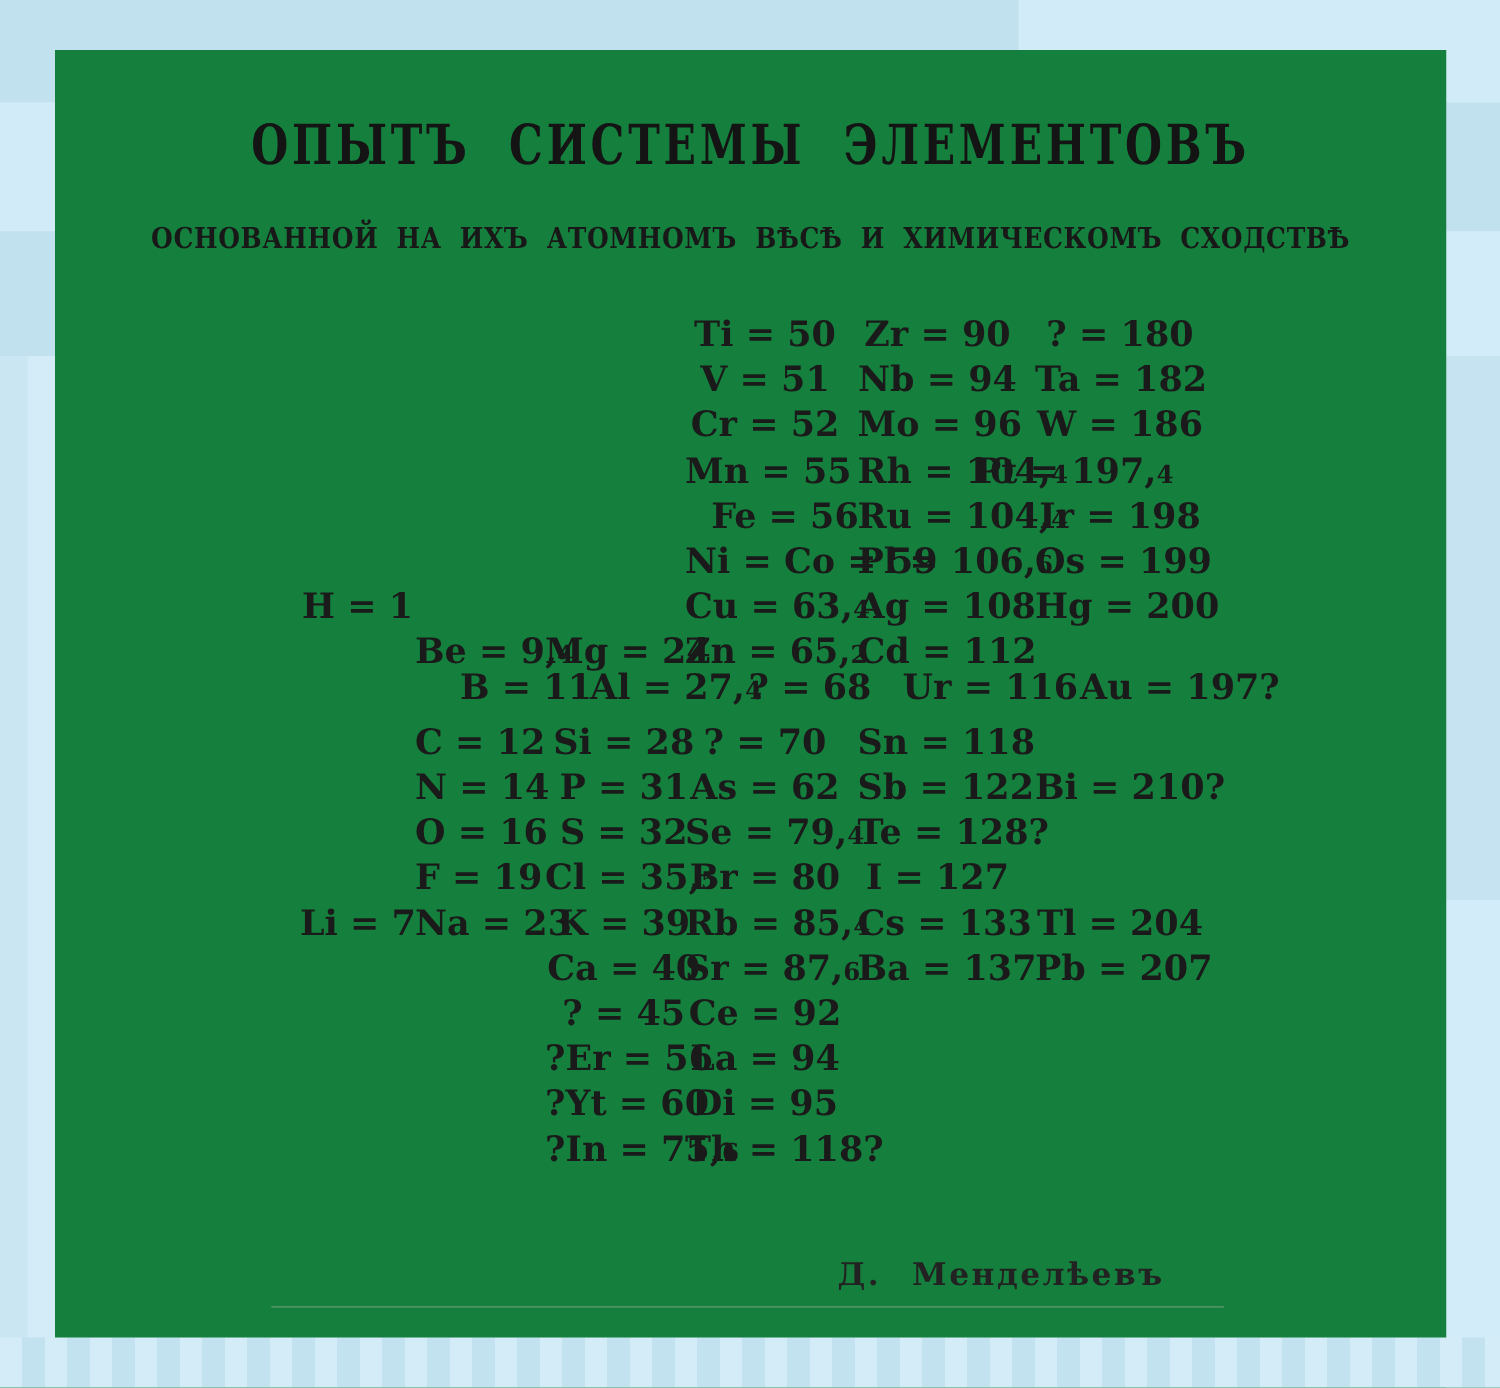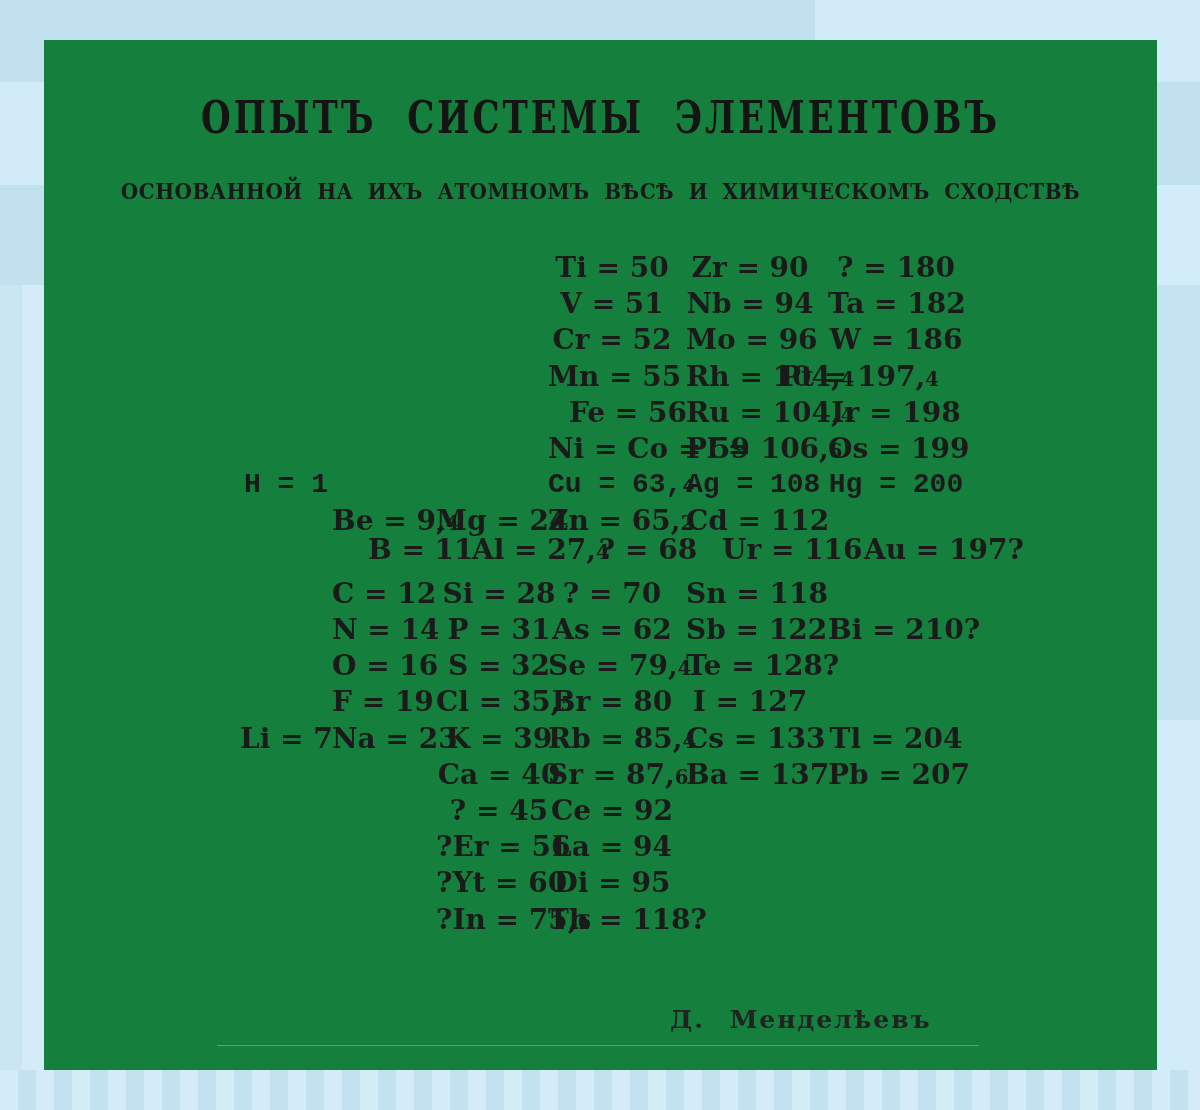"H = 1" div.trow { font-family: Liberation Mono, monospace -> none }
